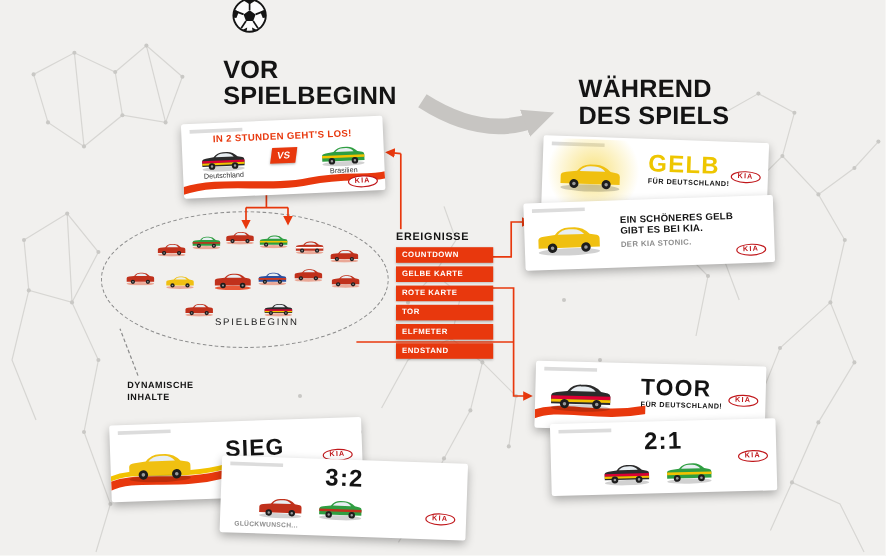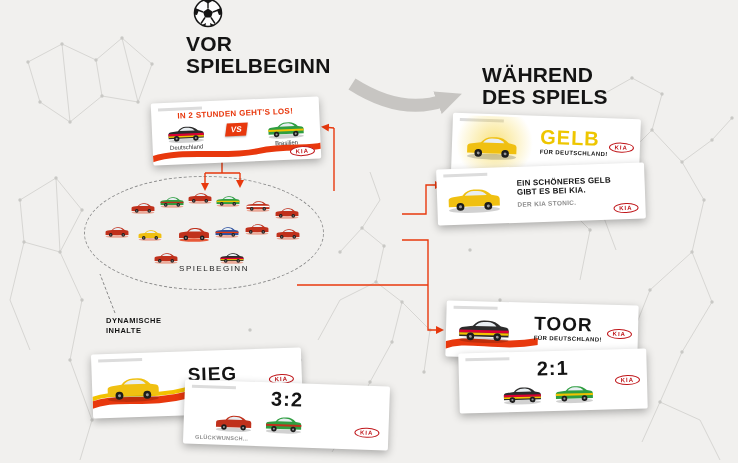"VOR" div.heading { top: 33px -> 48px }
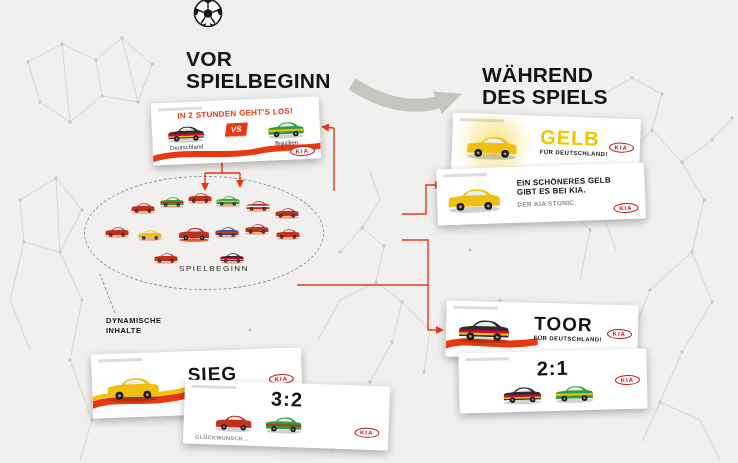"EREIGNISSE" div { html: none -> <div> <div>EREIGNISSE</div> <div> <div>COUNTDOWN</div> <div>GELBE KARTE</div> <div>ROTE KARTE</div> <div>TOR</div> <div>ELFMETER</div> <div>ENDSTAND</div> </div> </div> }
